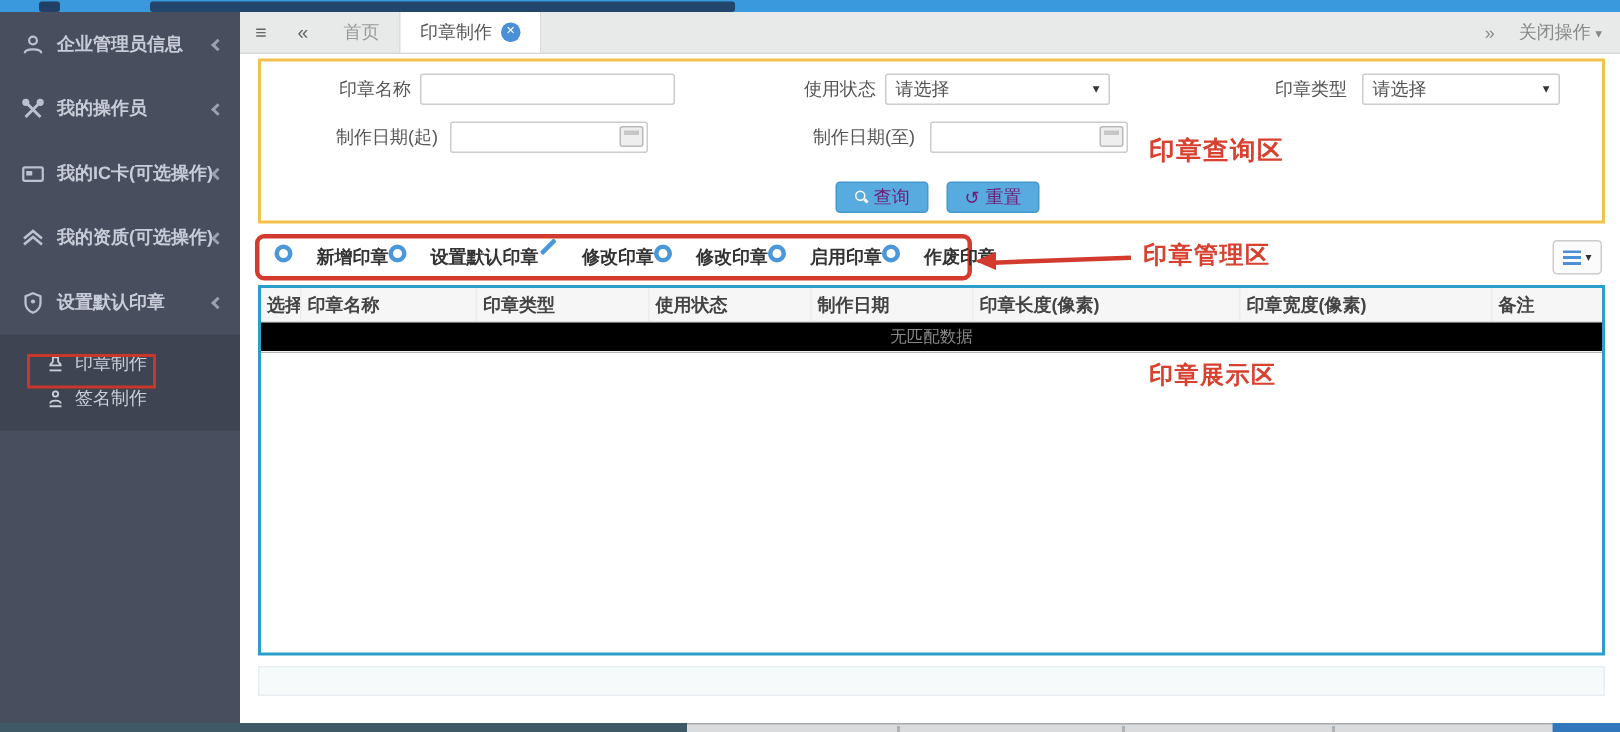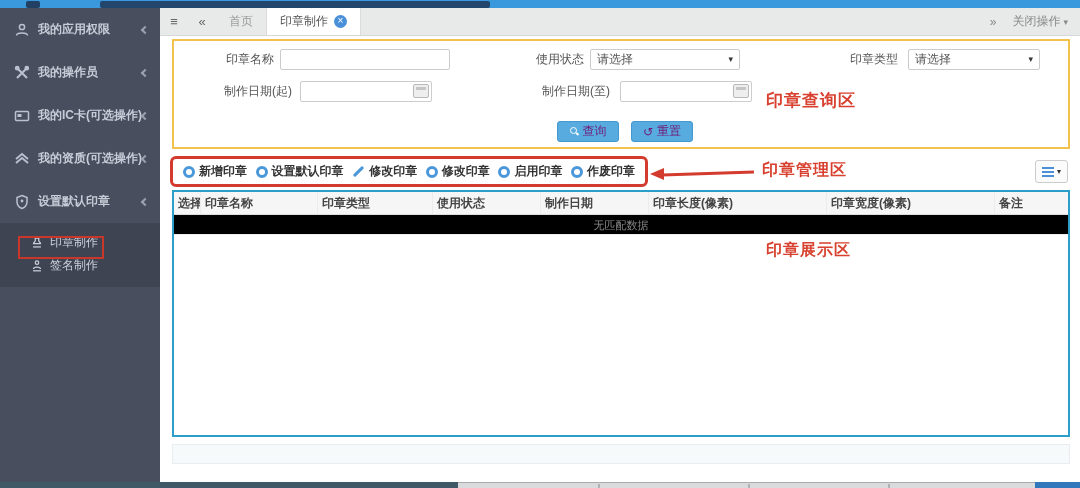"我的应用权限" span.lbl { text: 我的应用权限 -> 企业管理员信息 }
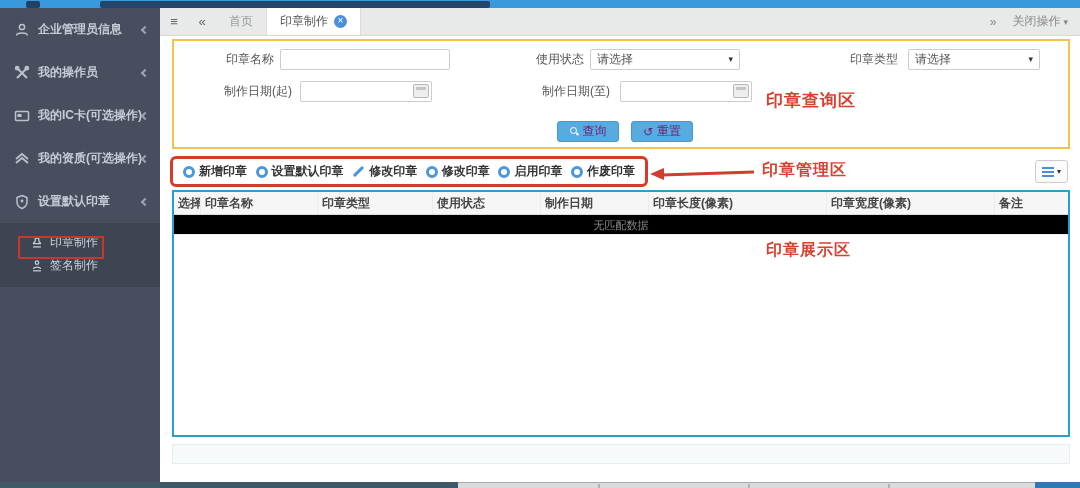"新增印章" .tool-btn { align-items: center -> flex-start; gap: 4px -> 16px }
